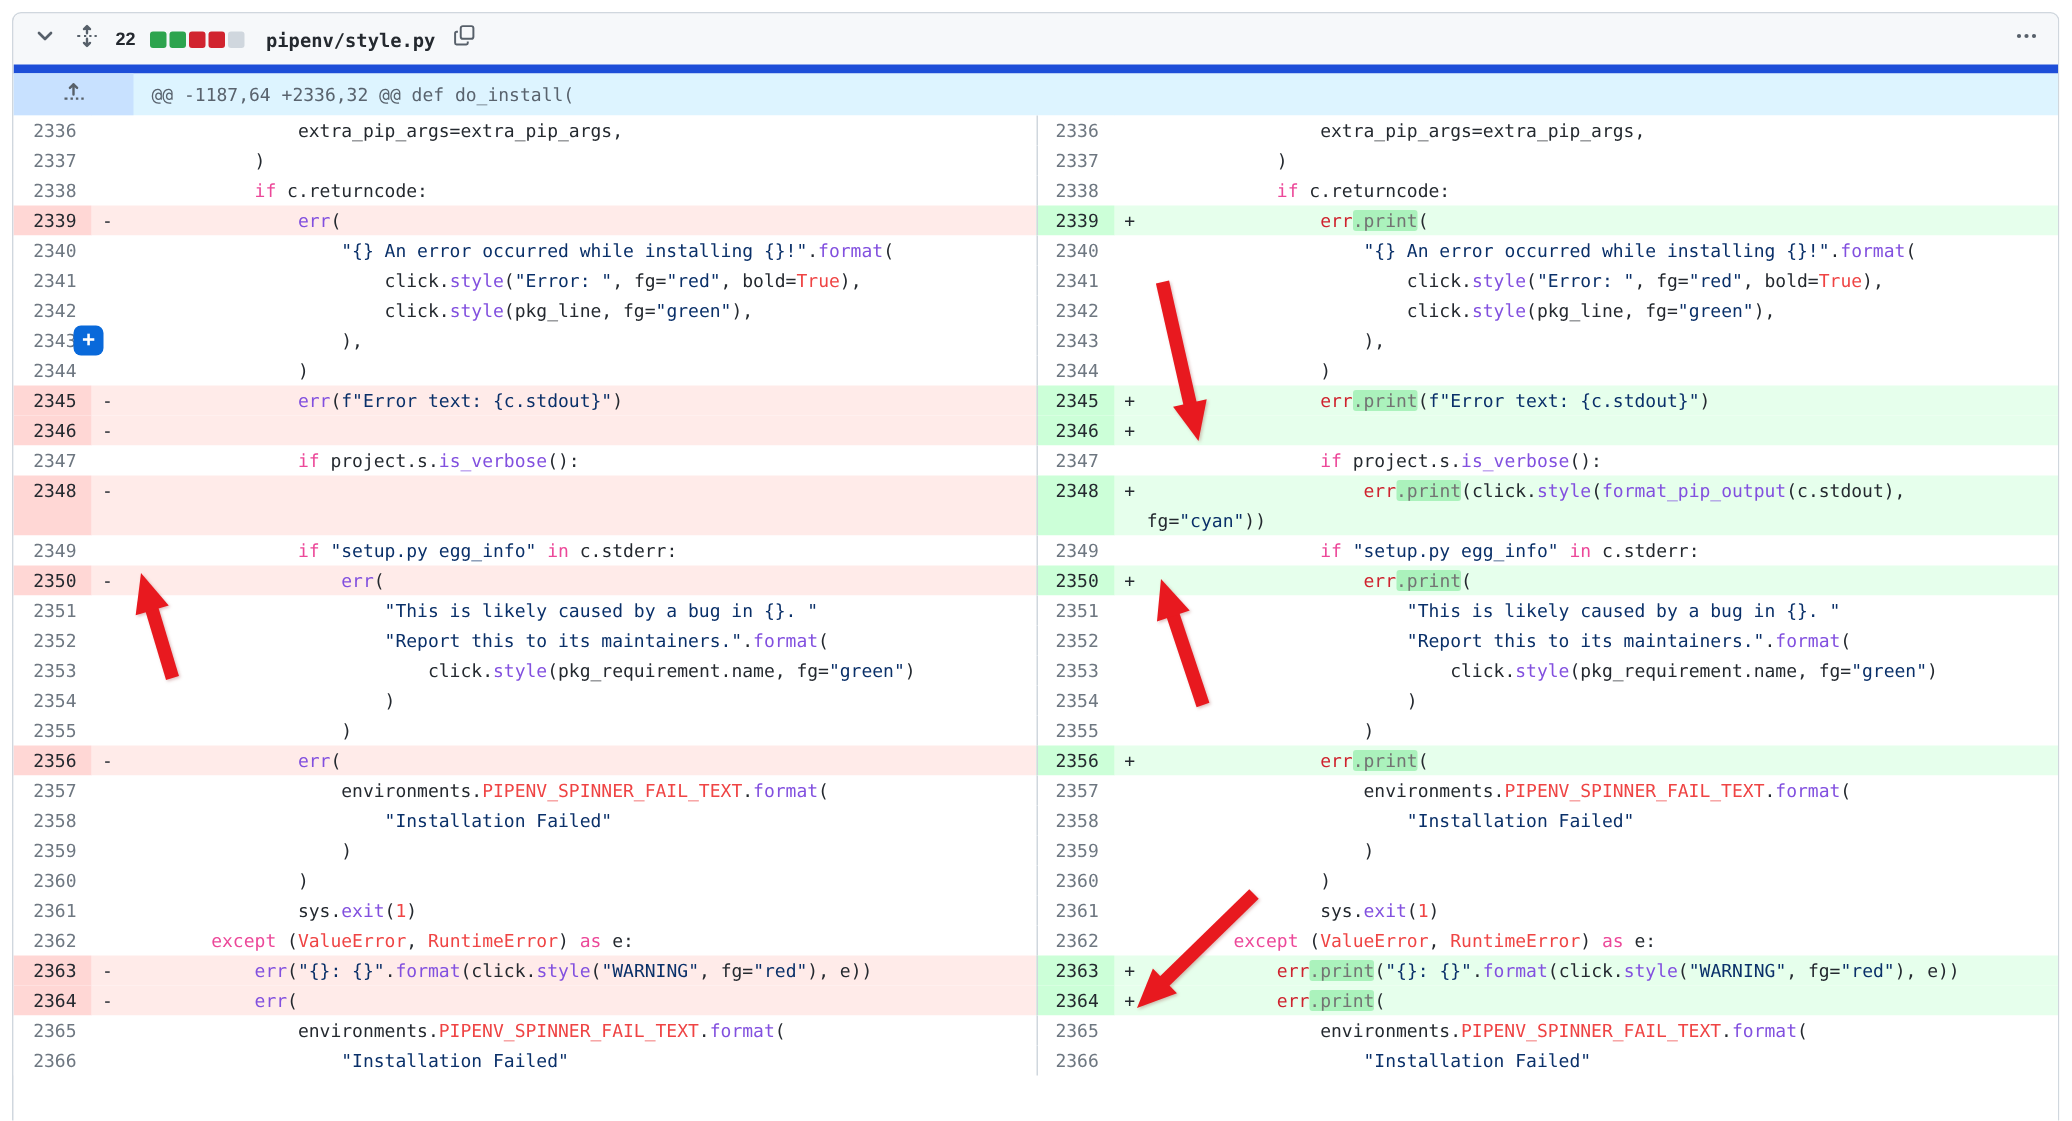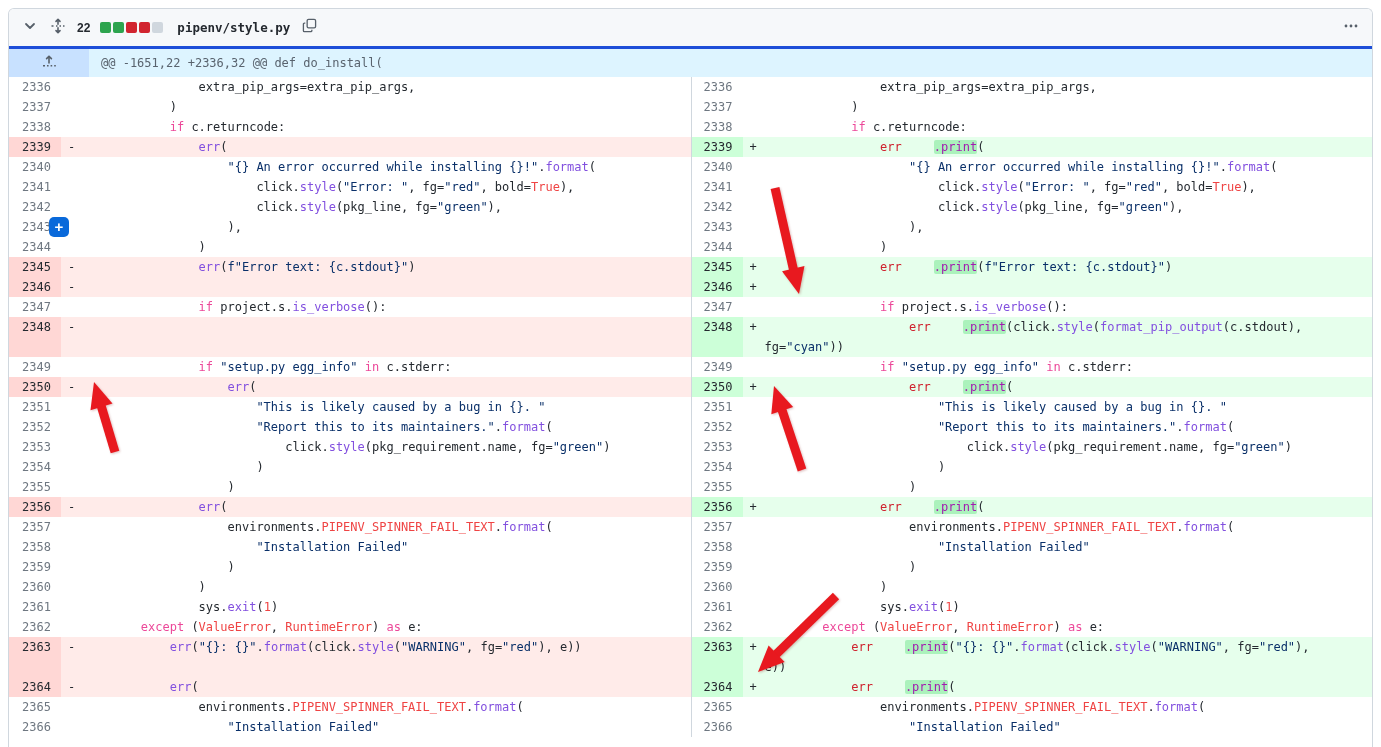"22" .file-header { border-bottom: 3px solid #1d4ed8 -> 6px solid #1d4ed8 }
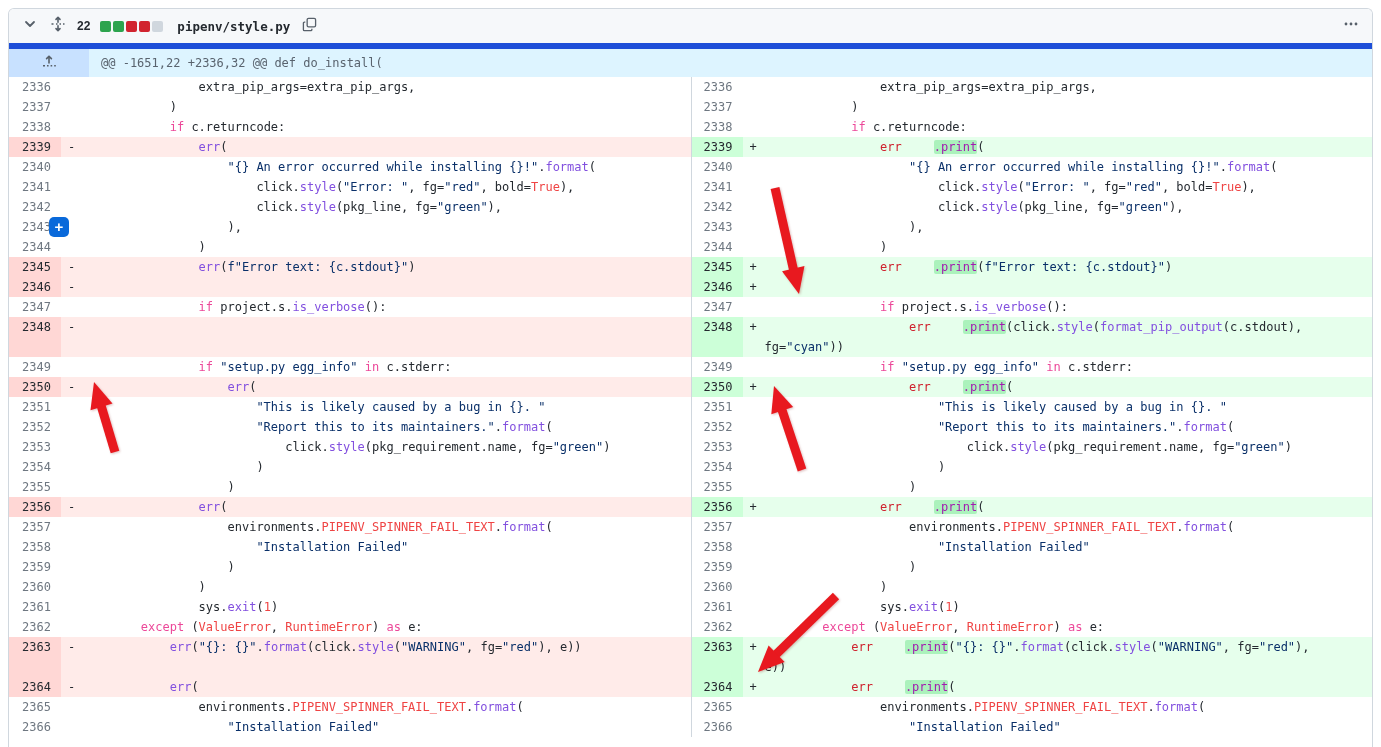"@@ -1651,22 +2336,32 @@ def" div.hunk-label { text: -1651,22 -> -1187,64 }
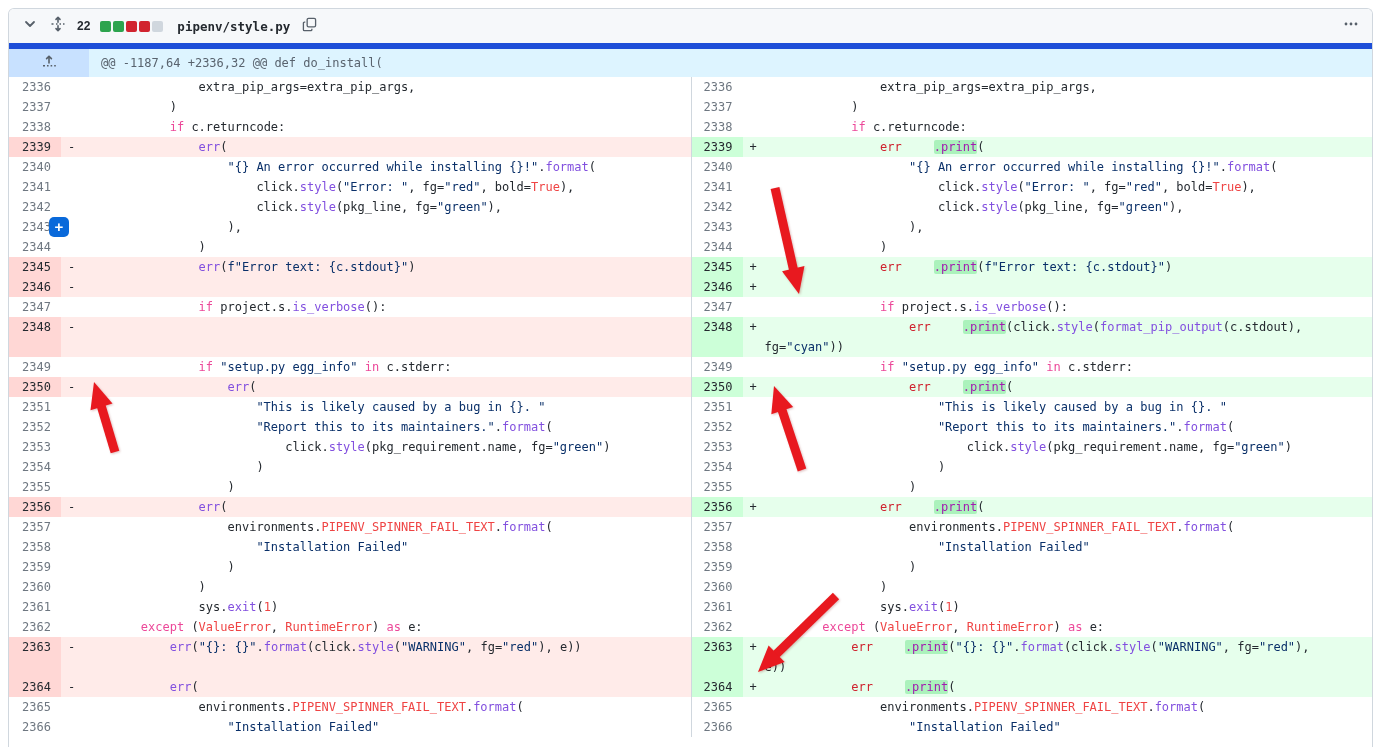".print" .tok-hl { color: #a21caf -> #737373; margin-left: 32px -> none }
